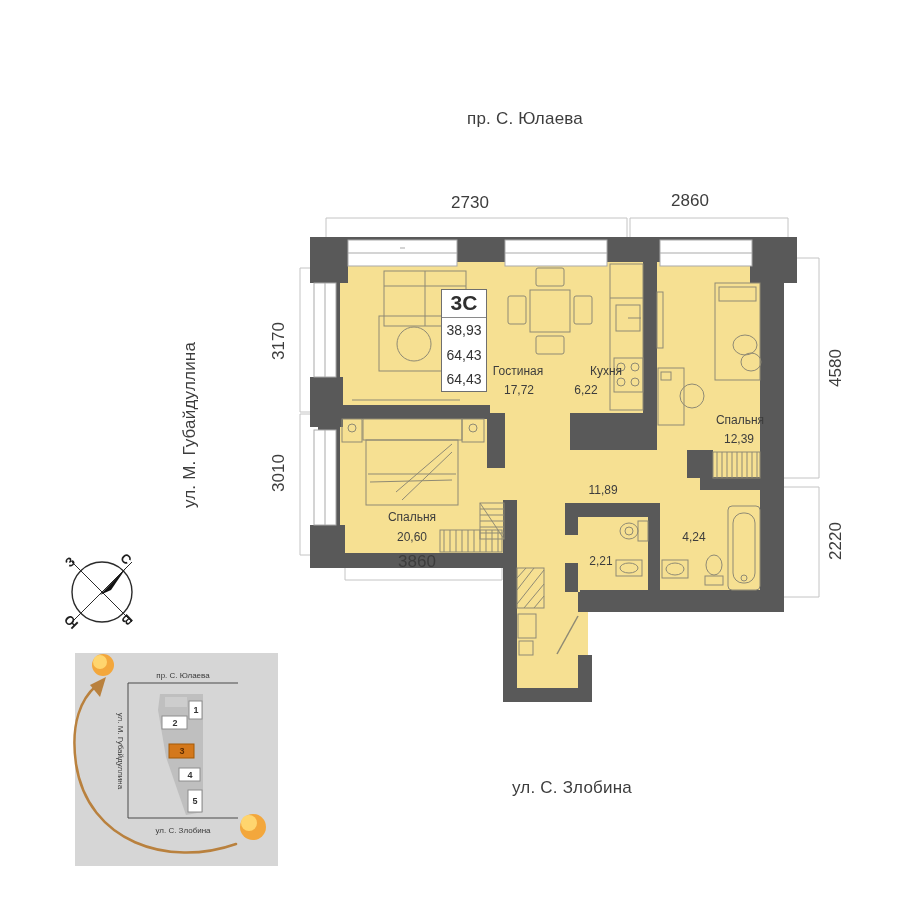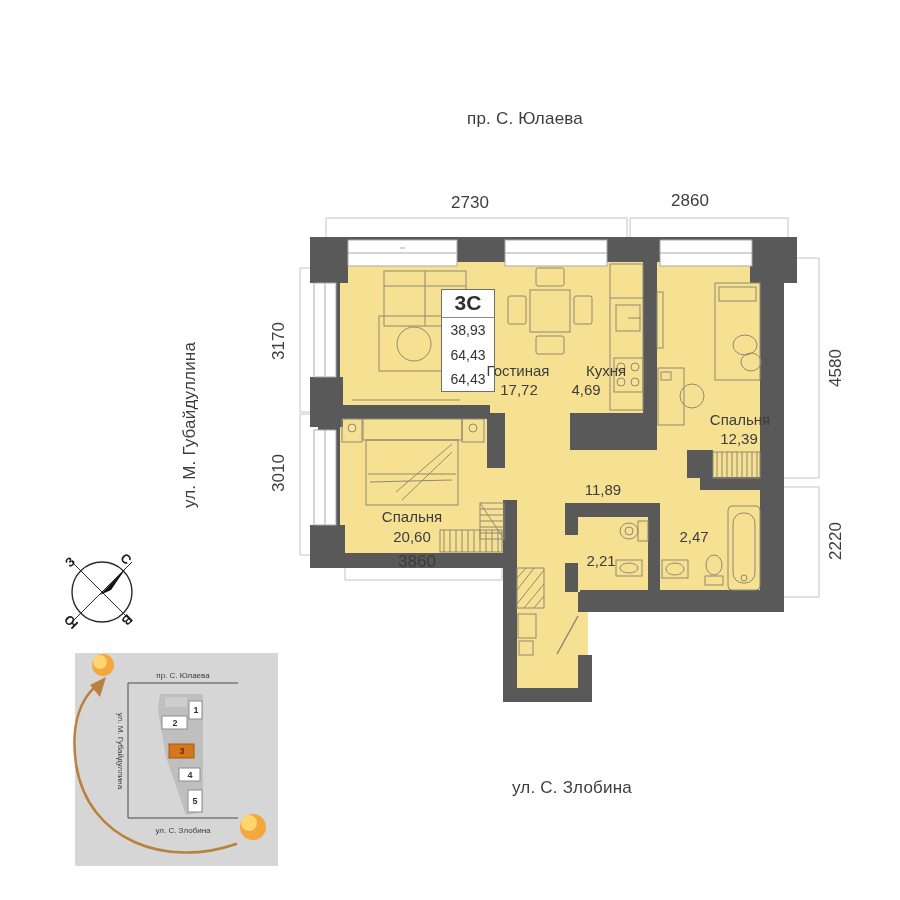"3С" .infobox { width: 54px -> 46px }
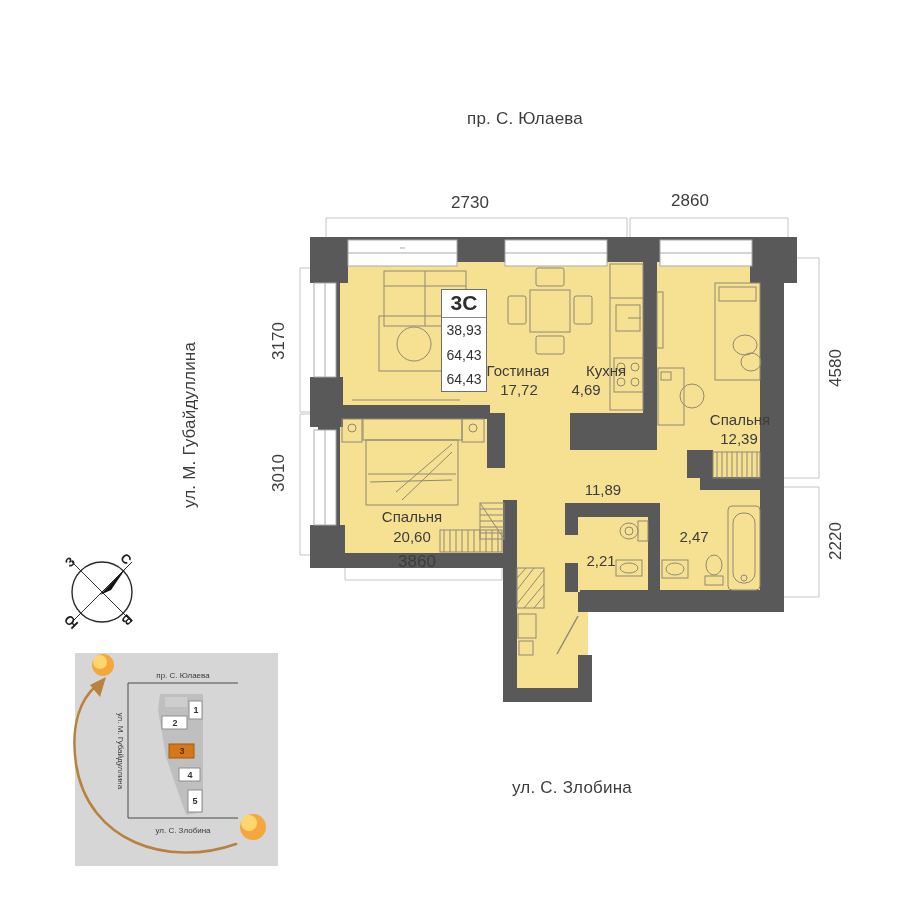"Гостиная" .room { font-size: 15px -> 12px }
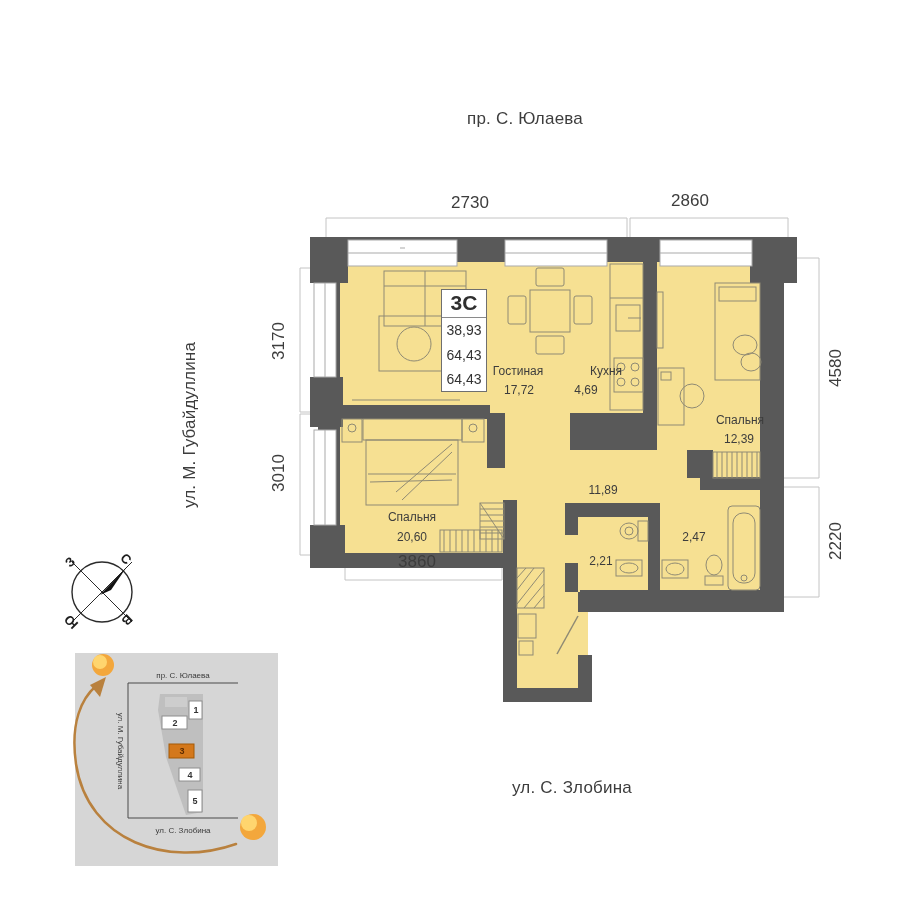"4,69" div.txt { text: 4,69 -> 6,22 }
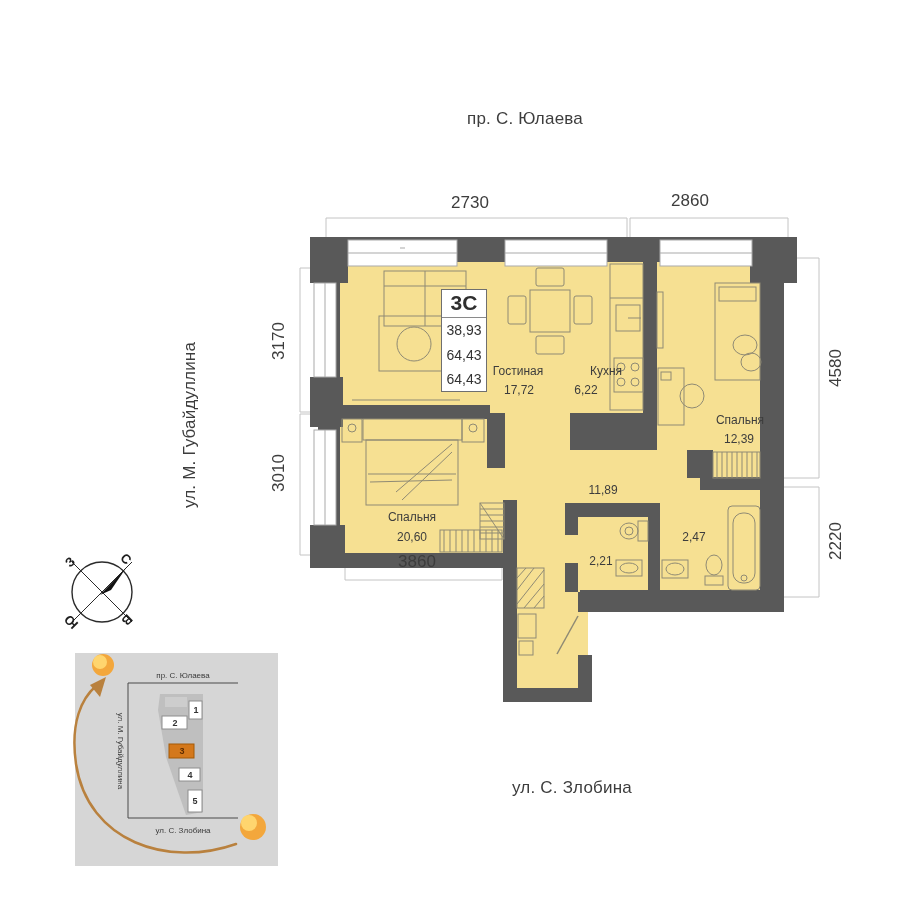"2,47" div.txt { text: 2,47 -> 4,24 }
